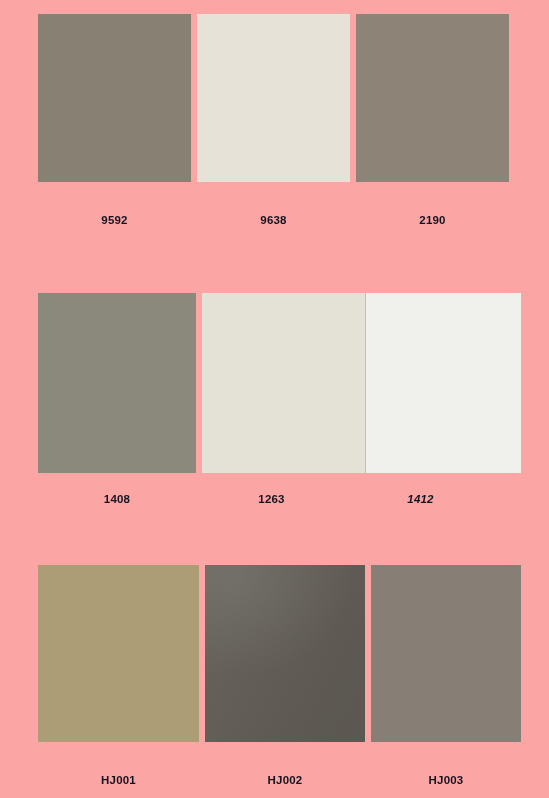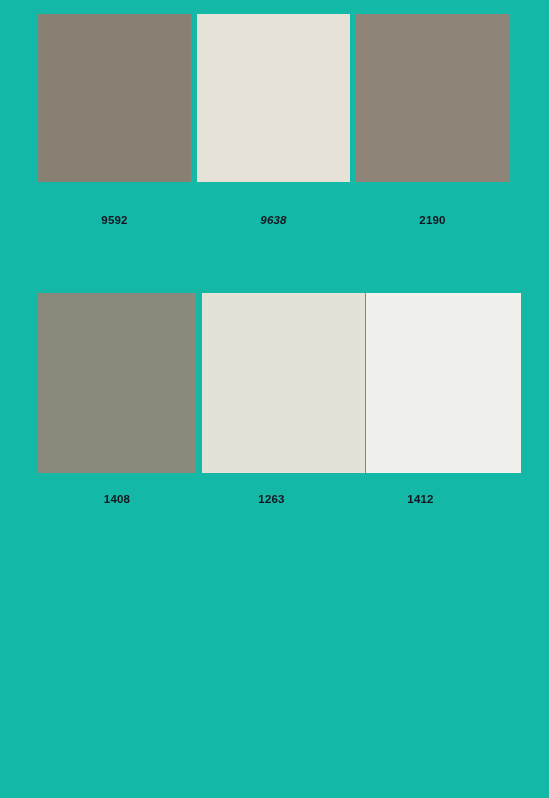"9592" .sheet { background: #14b8a6 -> #fca5a5 }
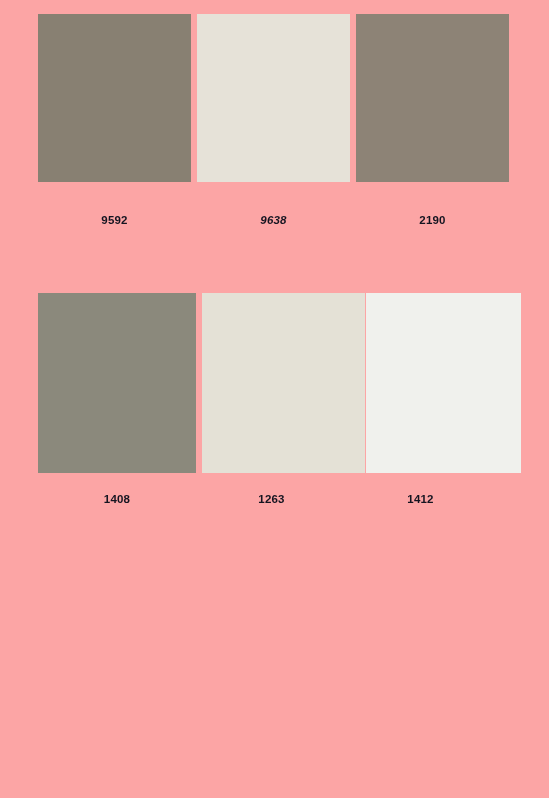"9638" .r1 .c1 .chip-label { font-style: italic -> none }
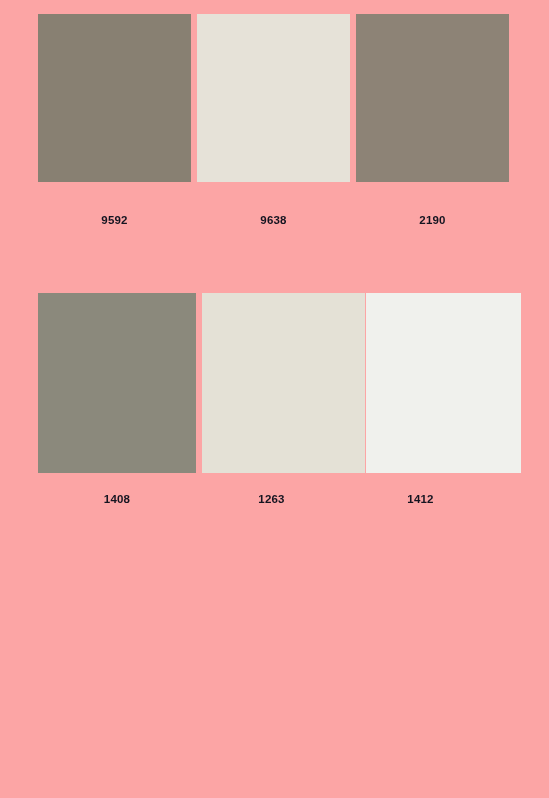"1412" div.chip-label { font-style: none -> italic }
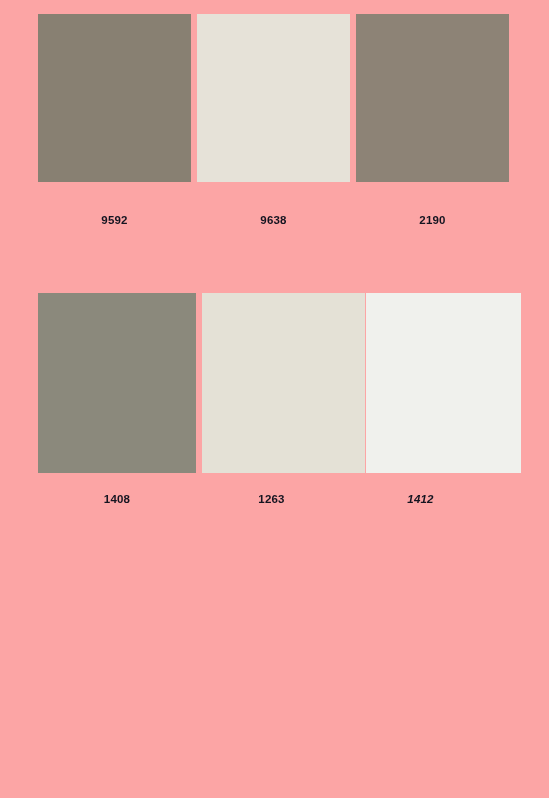"HJ001" div.swatch-row { html: none -> <div> <div> <div></div> <div>HJ001</div> </div> <div> <div></div> <div>HJ002</div> </div> <div> <div></div> <div>HJ003</div> </div> </div> }
